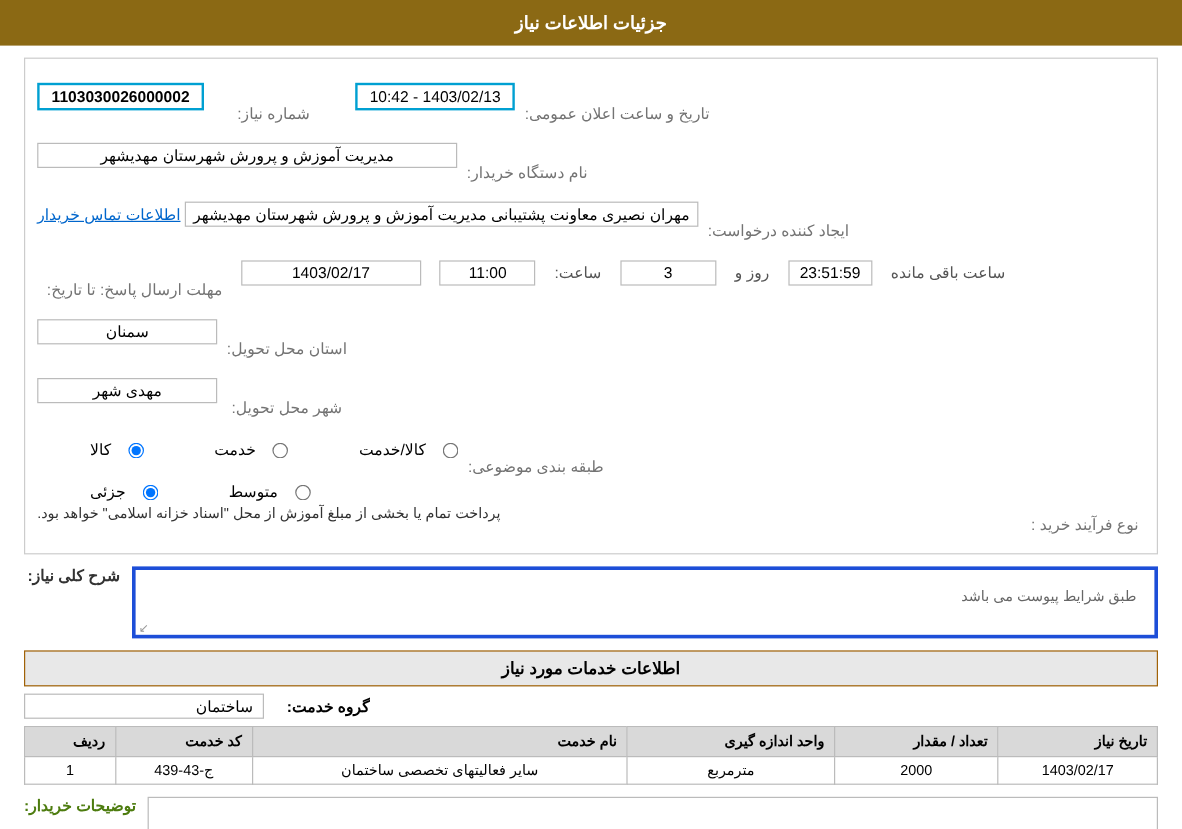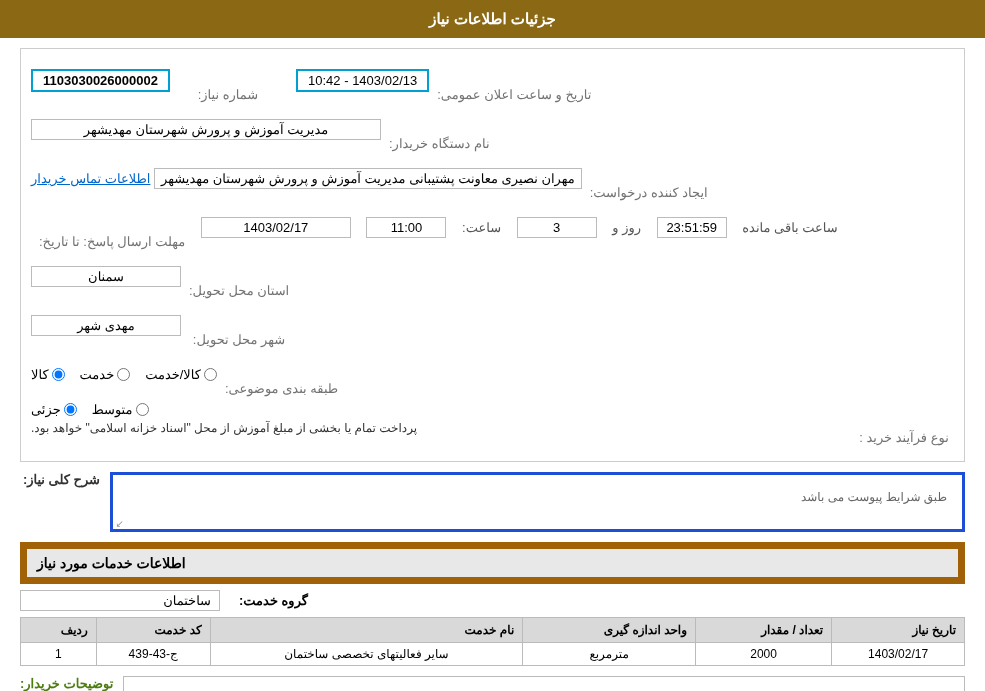"کالا" .radio-item { align-items: center -> flex-end; gap: 3px -> 14px; margin-left: none -> 44px }
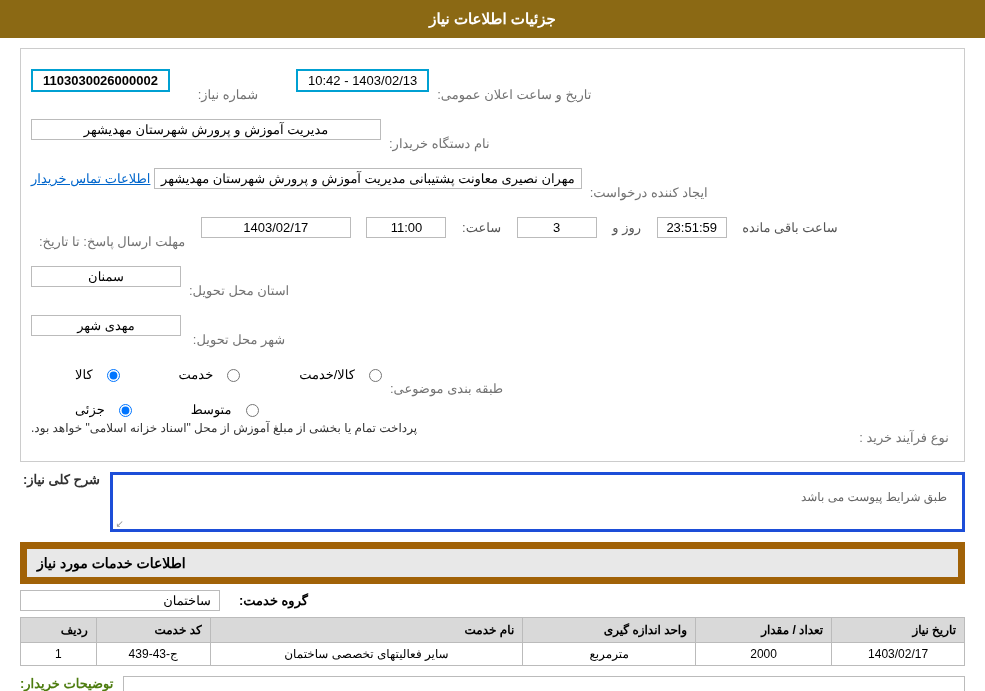"اطلاعات خدمات مورد نیاز" .info-services-header { border: 7px solid #a16207 -> 1px solid #a16207; text-align: left -> center }
